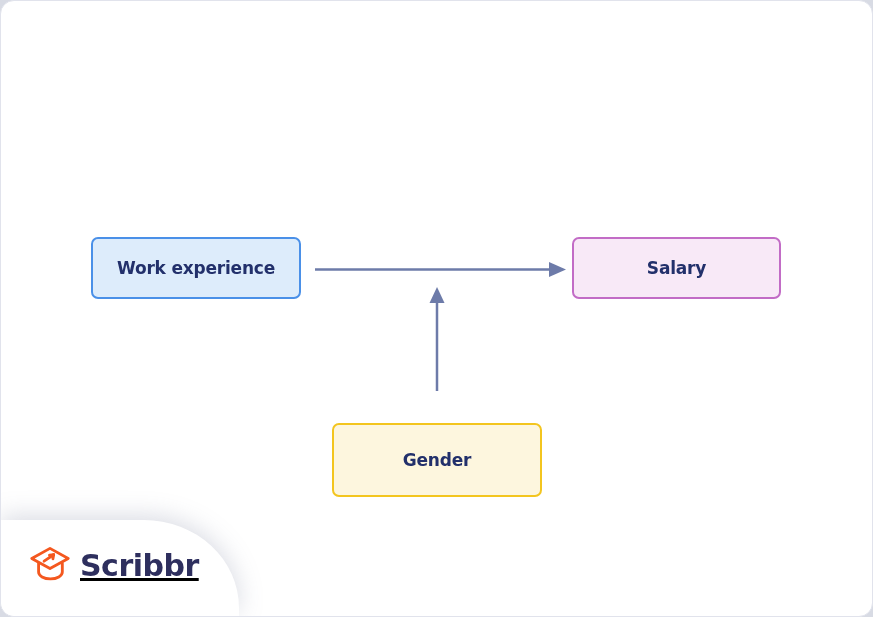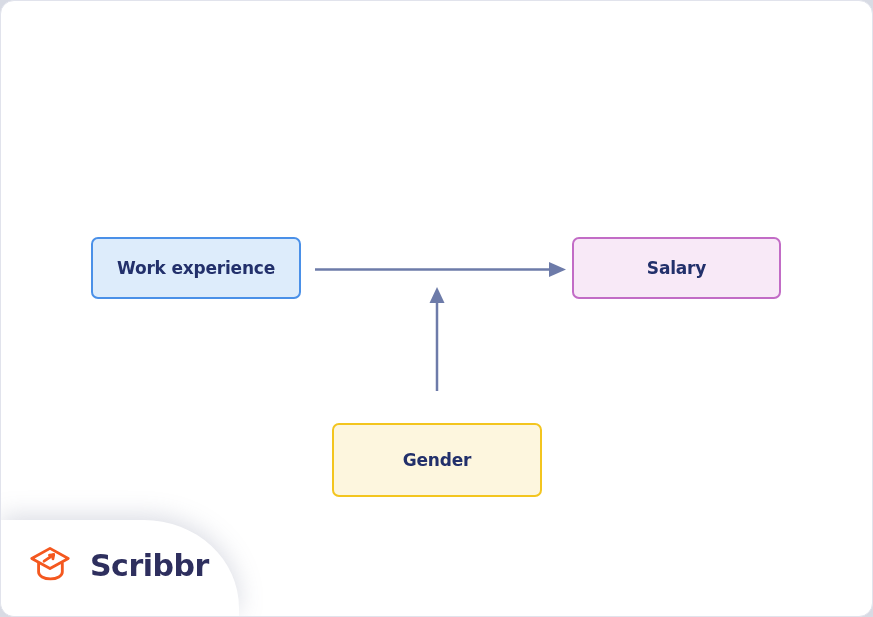"Scribbr" .logo { gap: 19px -> 9px; text-decoration: none -> underline }
